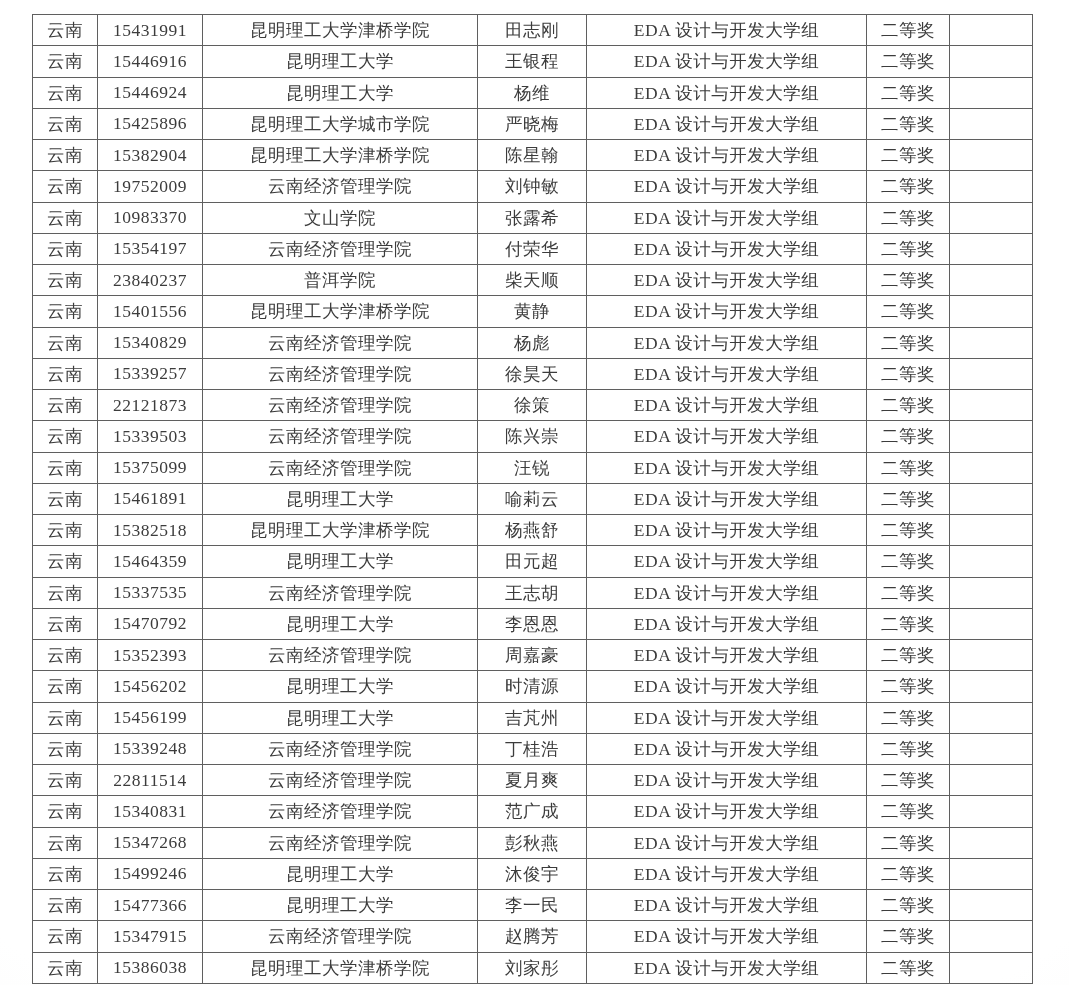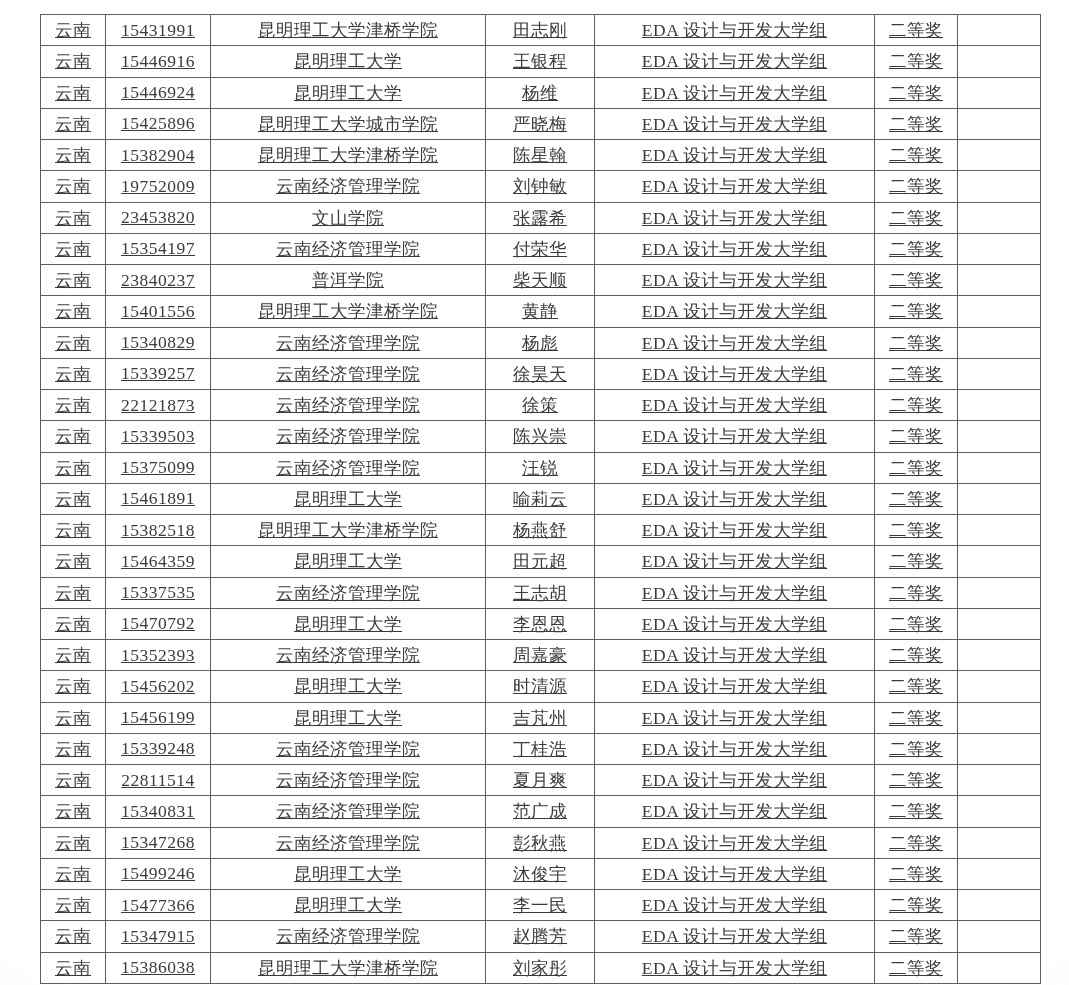"云南" table.award-table { left: 40px -> 32px; text-decoration: underline -> none }
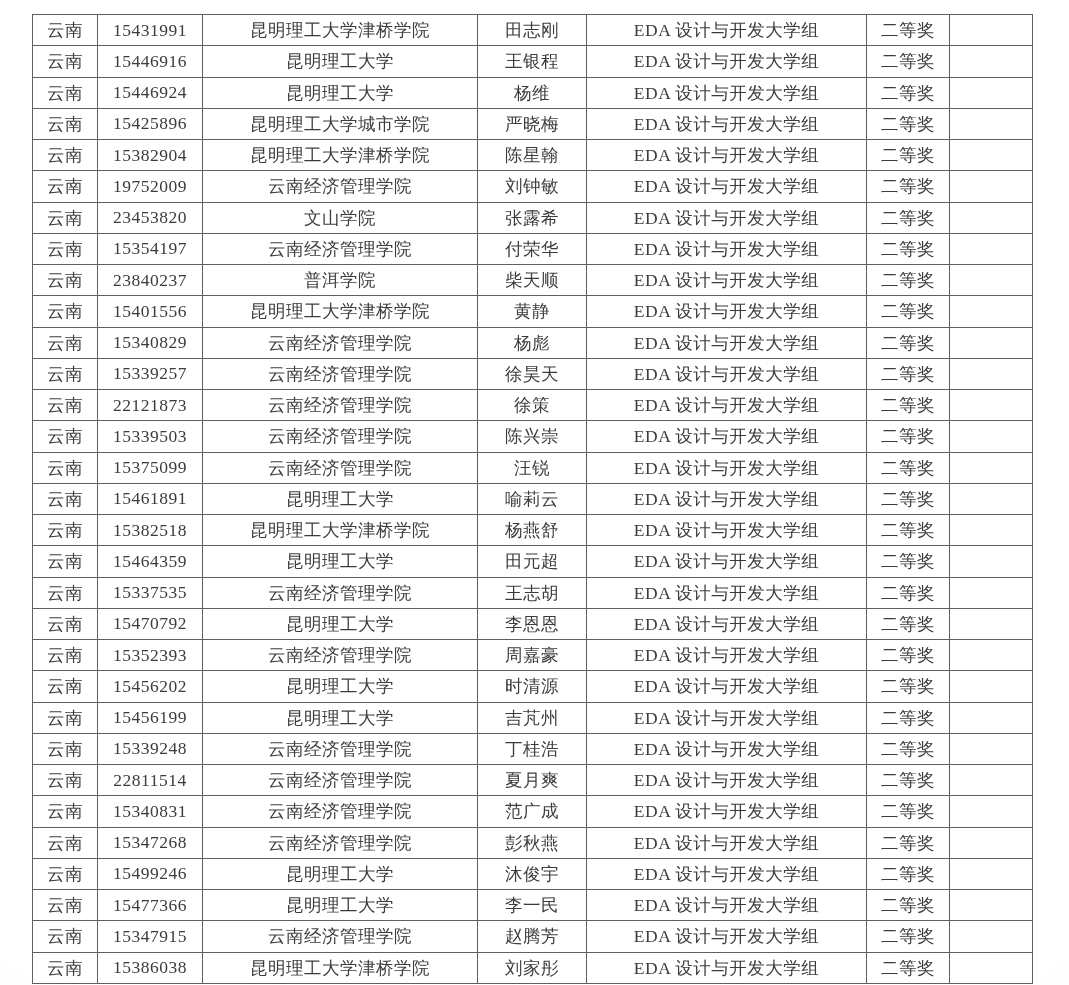"23453820" td.col-id { text: 23453820 -> 10983370 }
